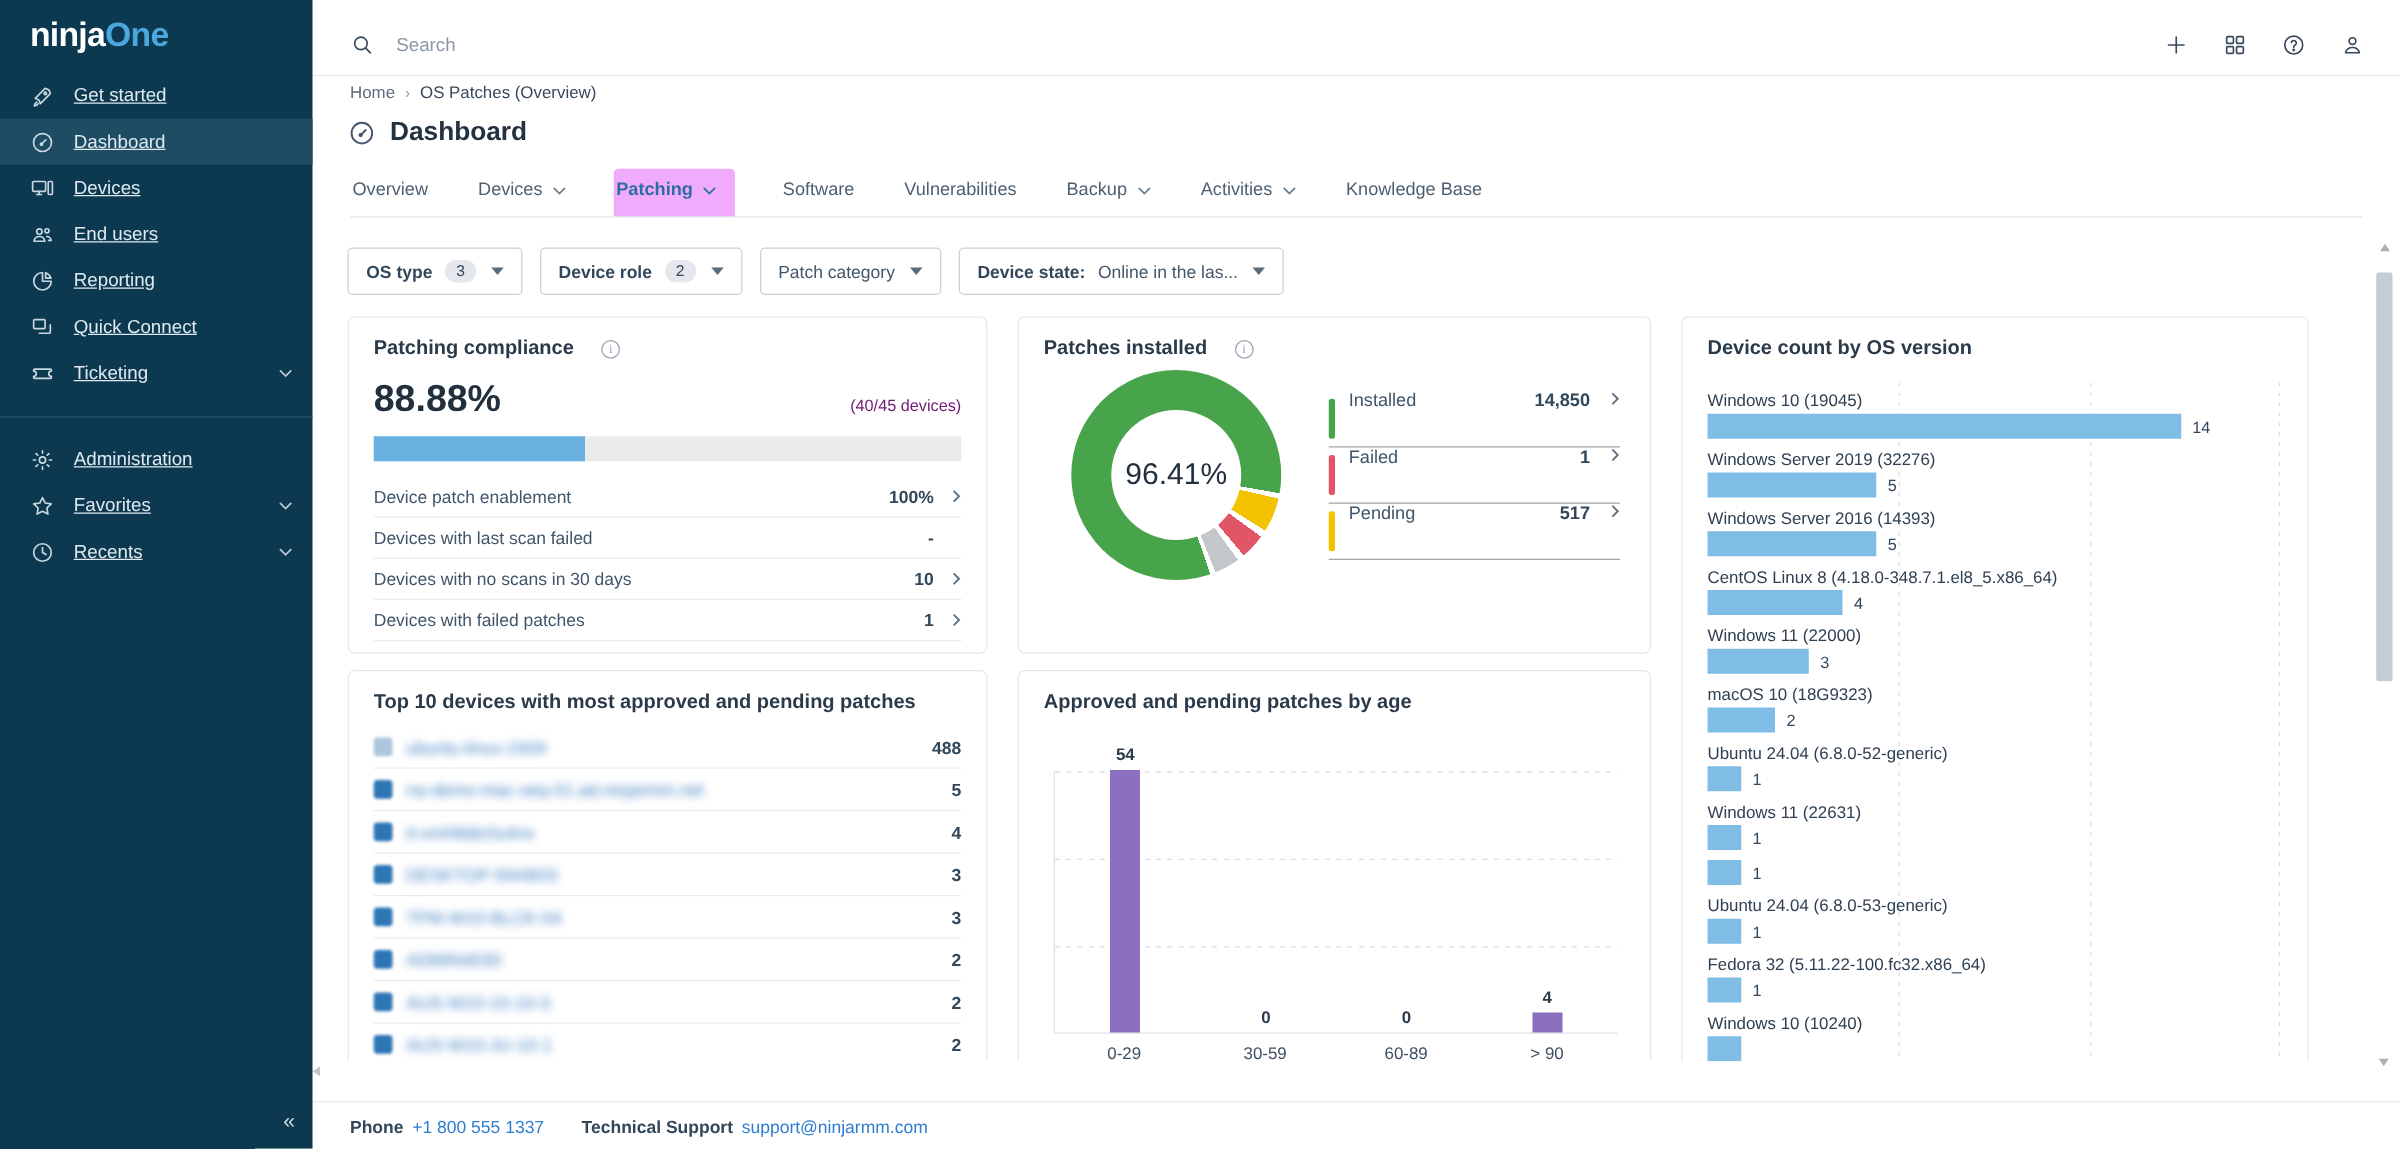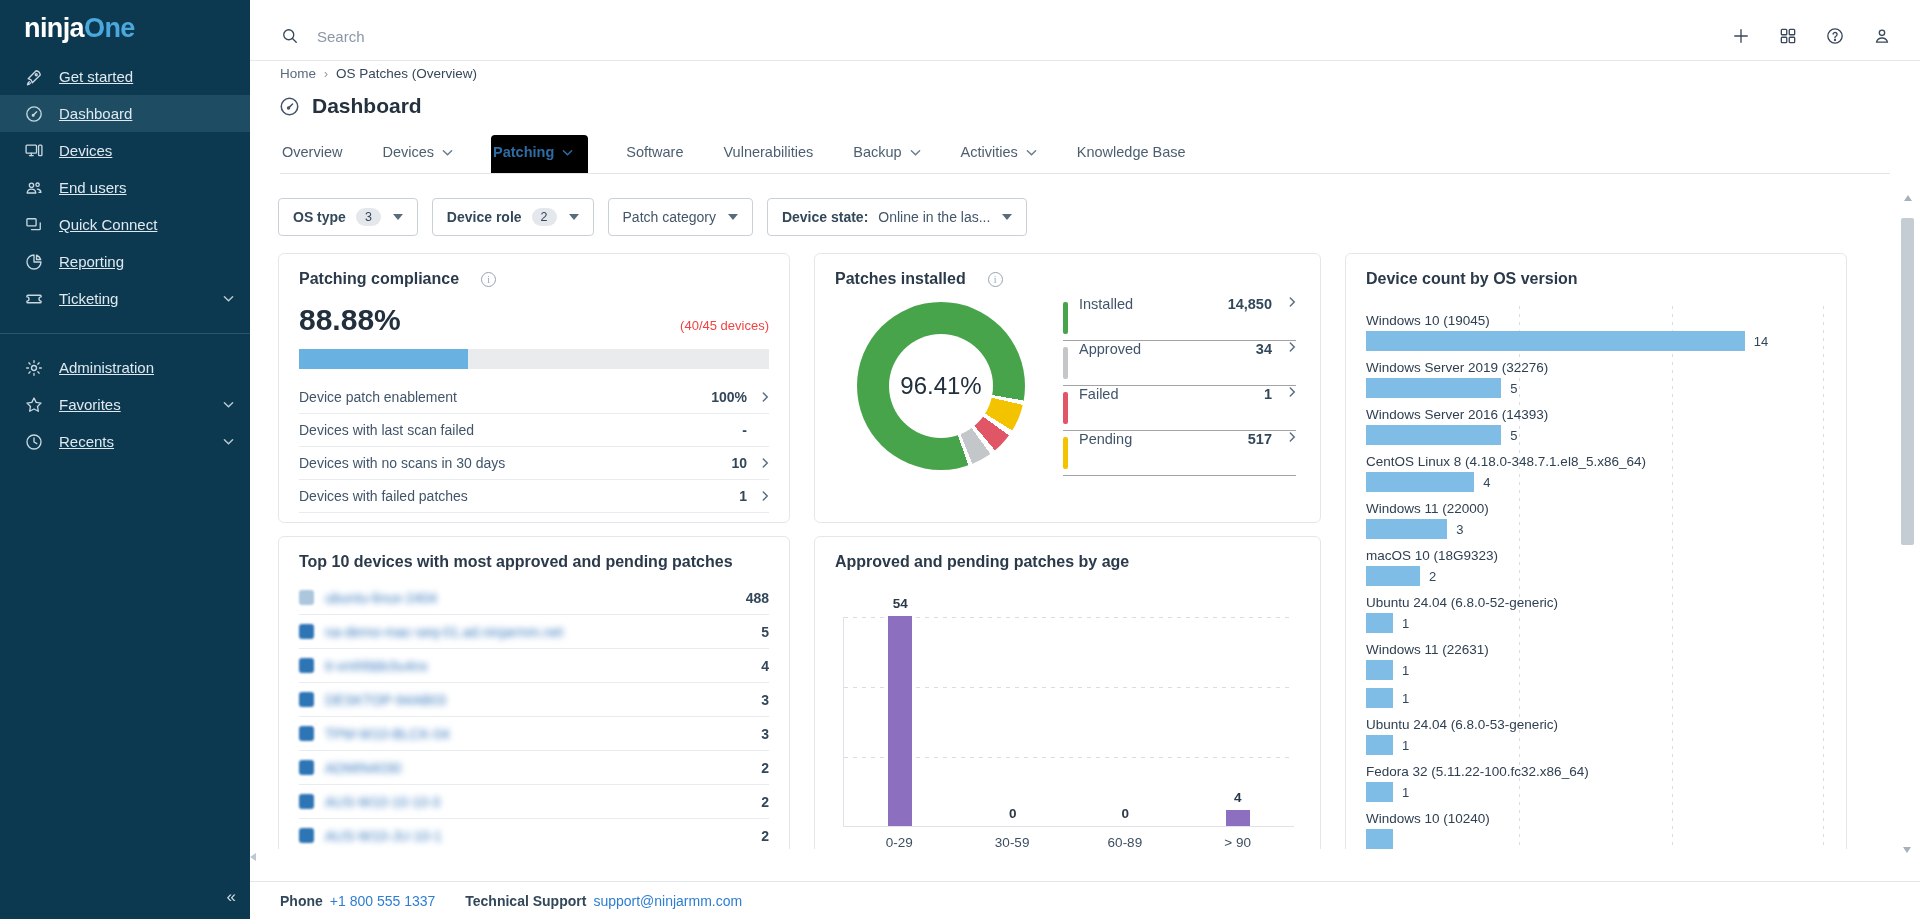"Patching" .tab.active { background: #000000 -> #f0abfc }
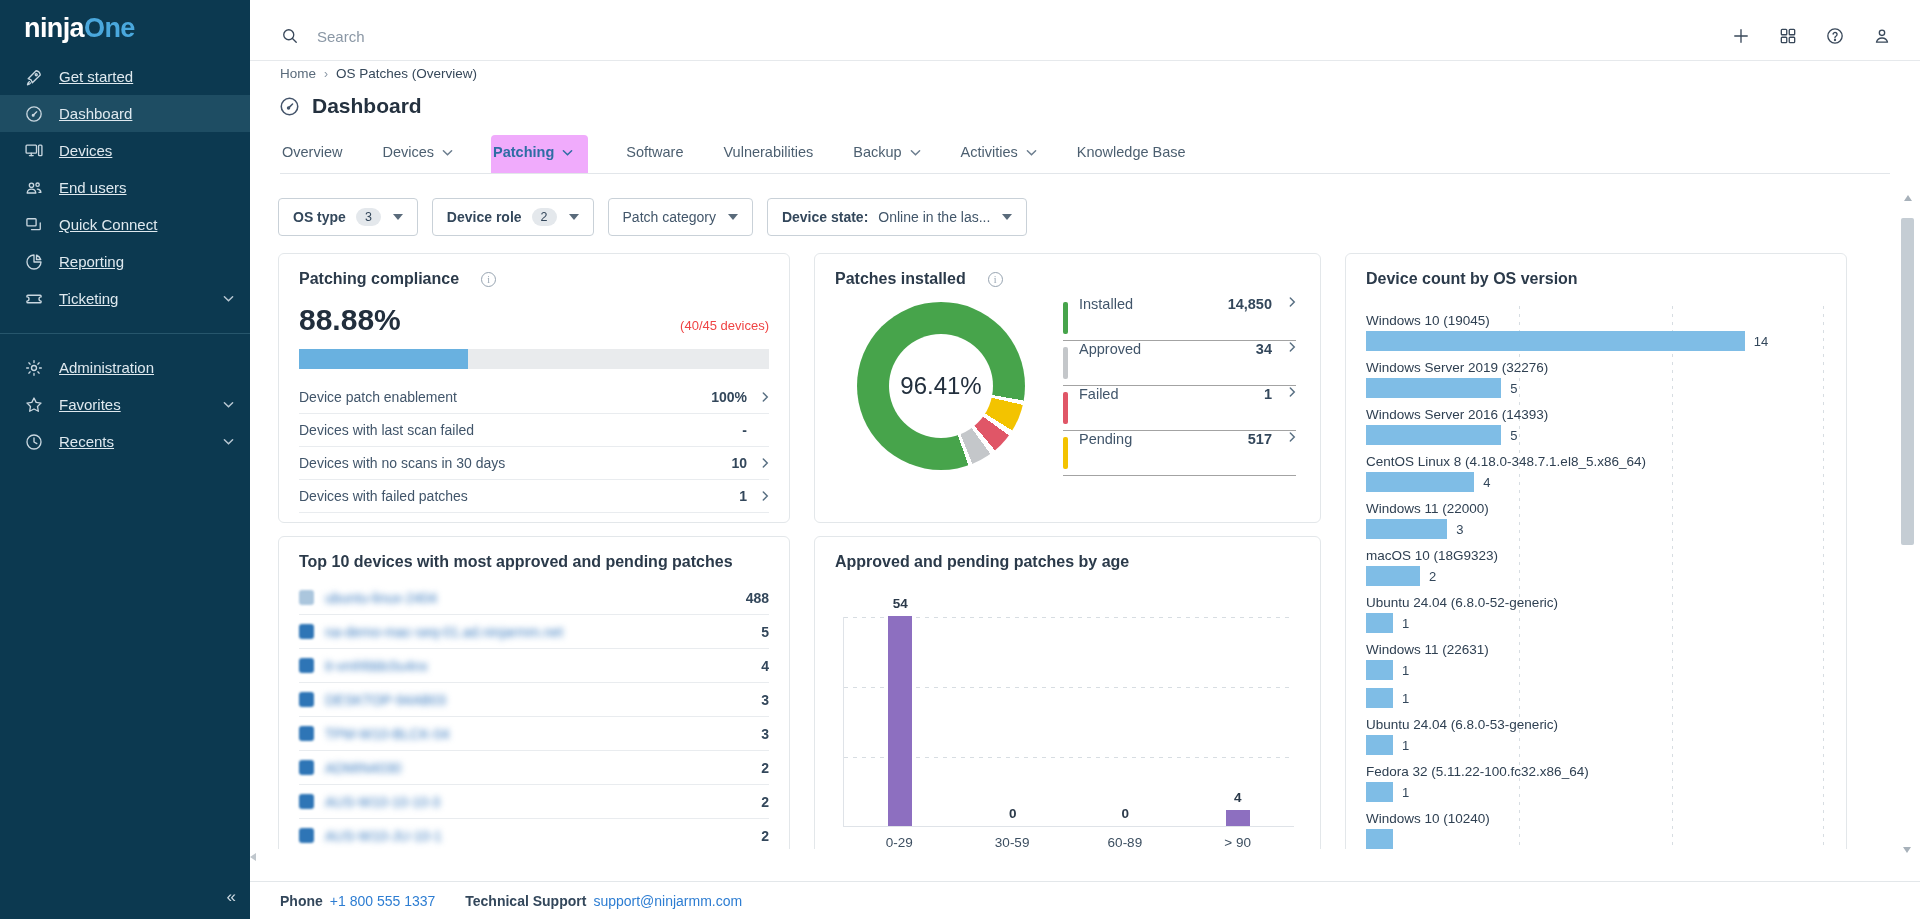"Quick Connect" div.nav-item { order: before "Reporting" -> after "Reporting" }
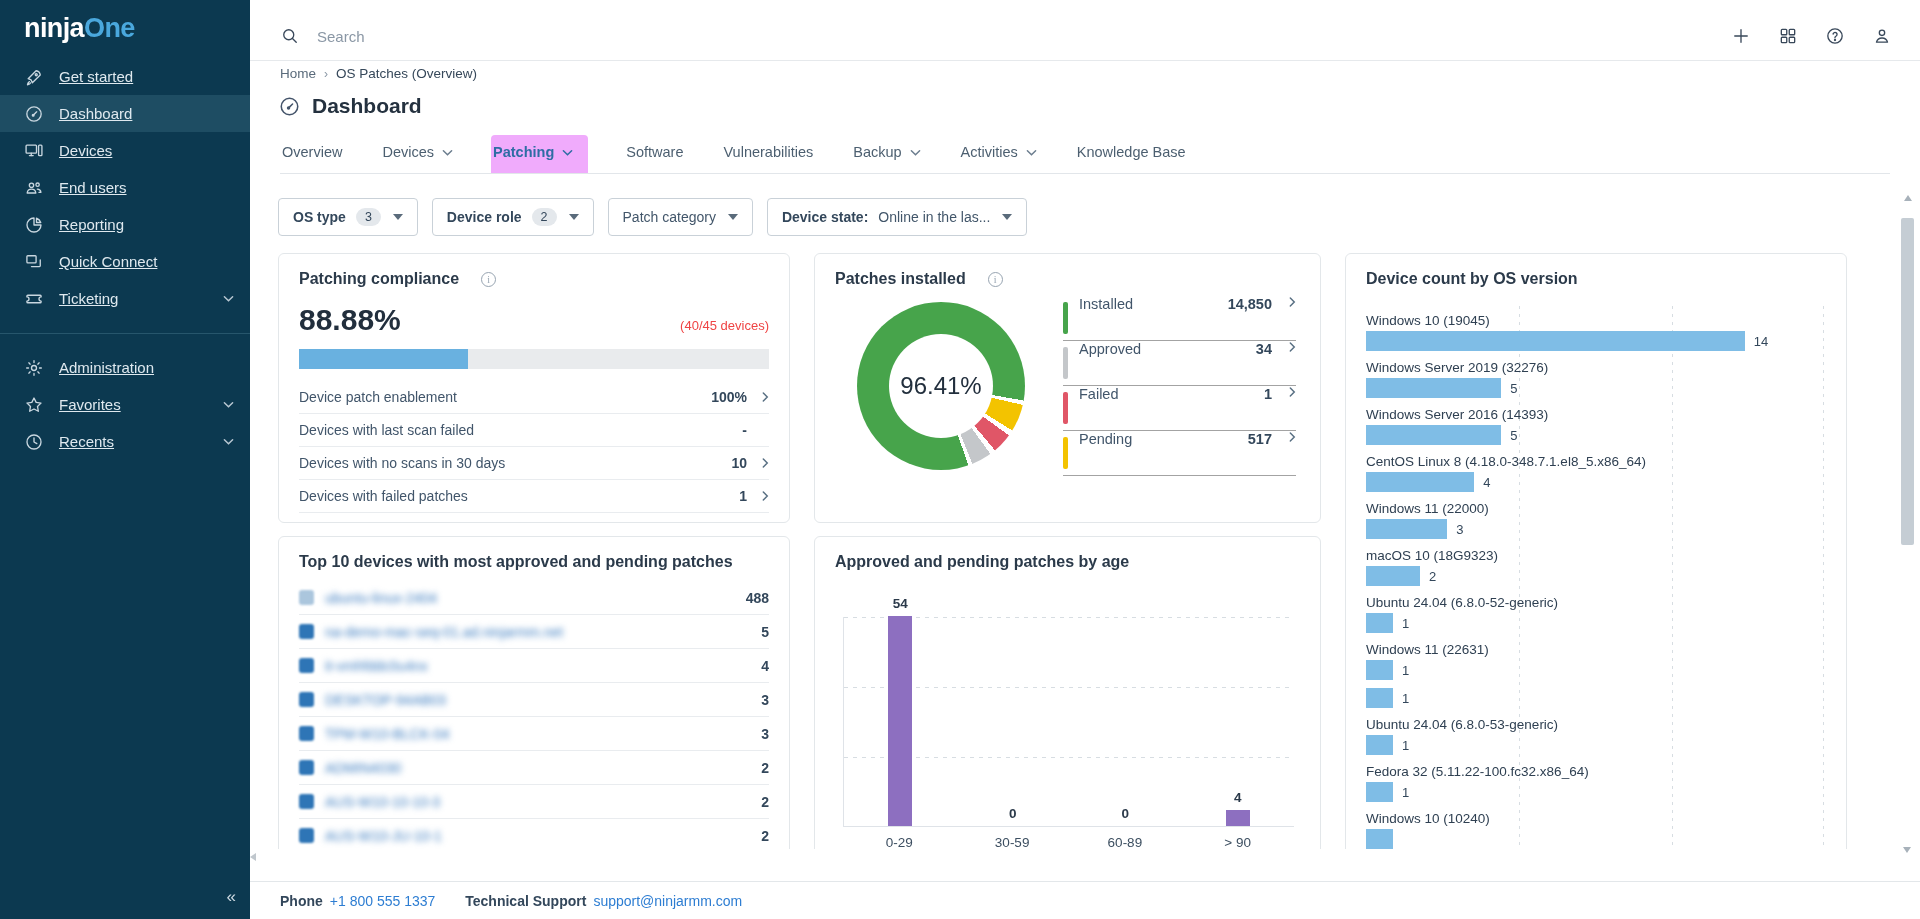"(40/45 devices)" .pc-devices { color: #ef4444 -> #701a75 }
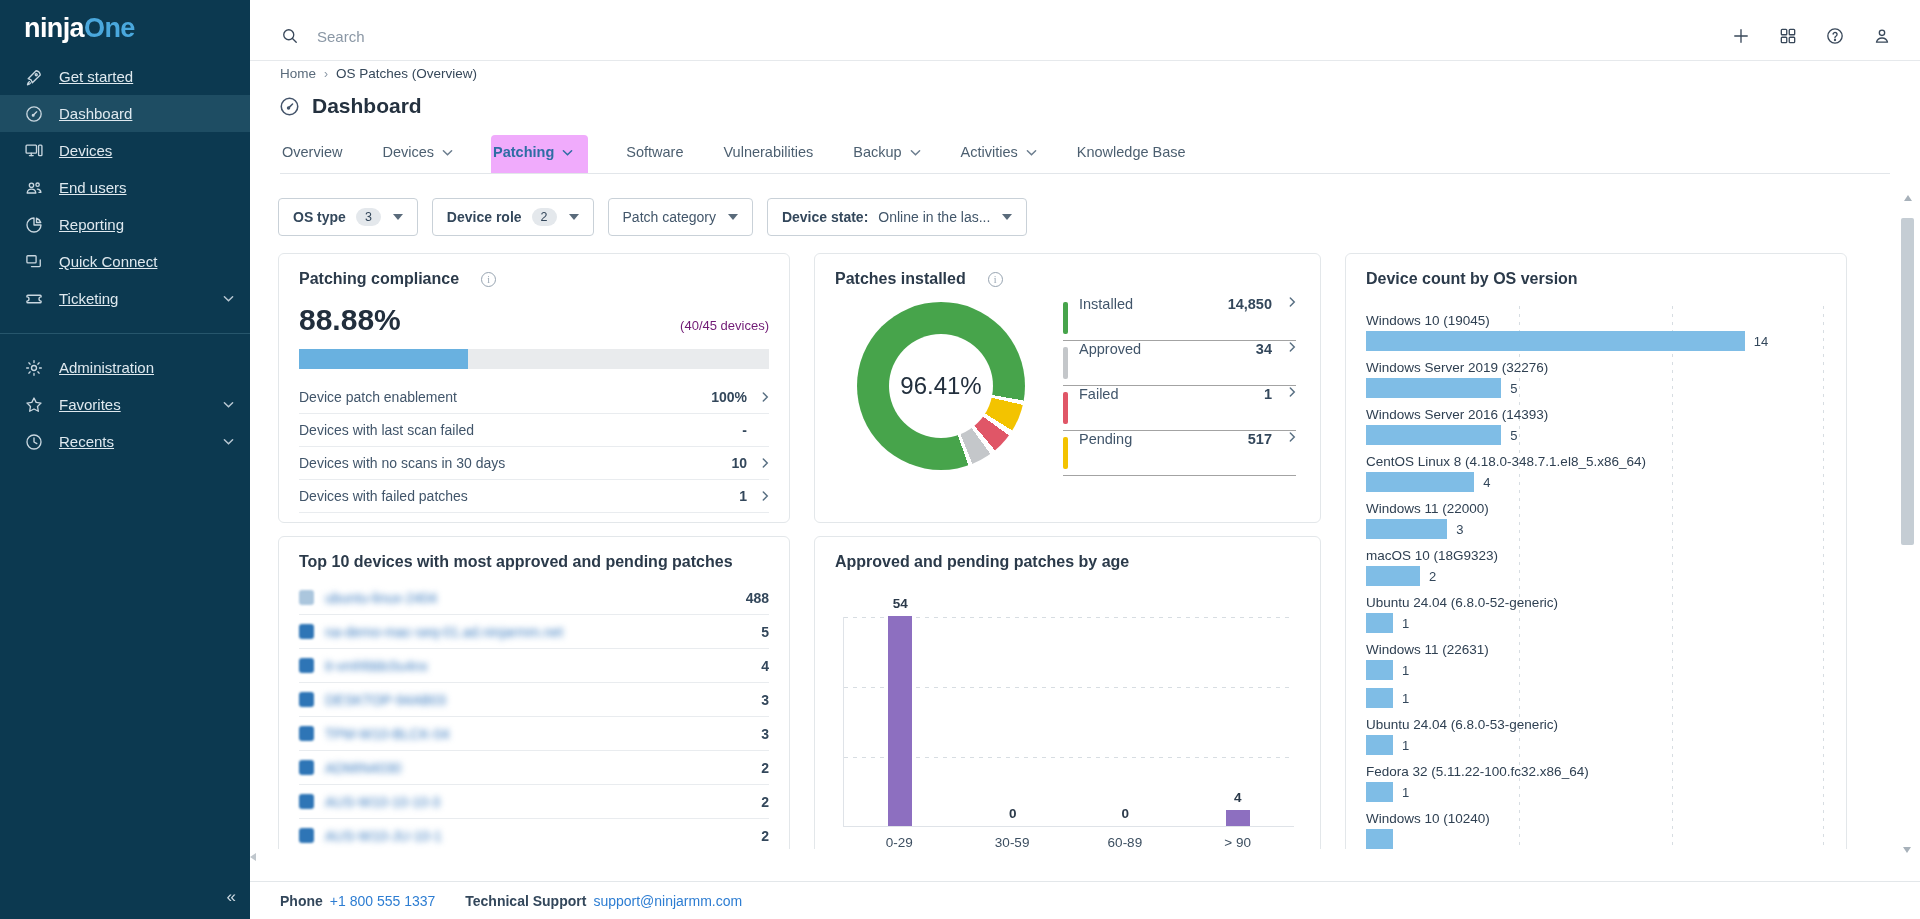"Approved" div.pi-item { html: <div> <span></span> <span>Approved</span> <span>34</span> <span> <svg> <path></path> </svg> </span> </div> -> none }
